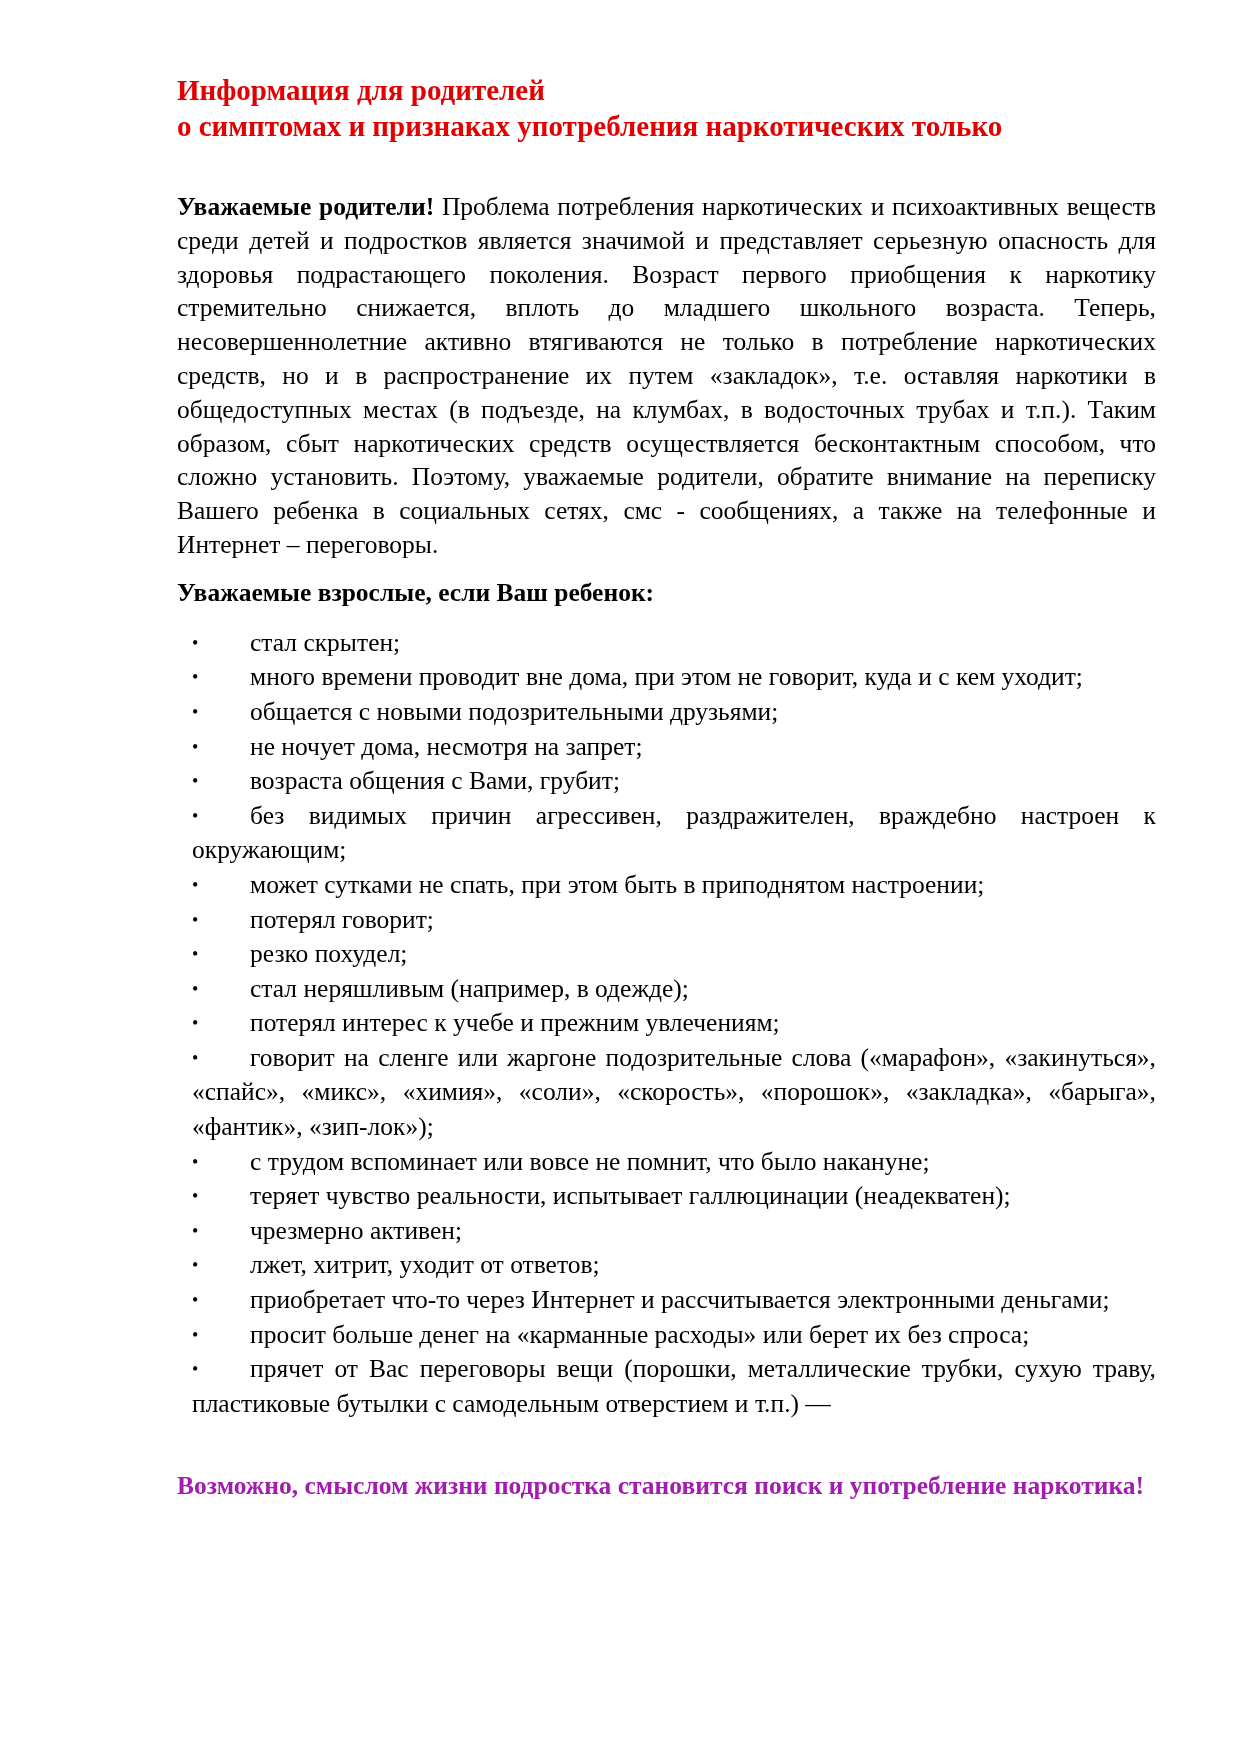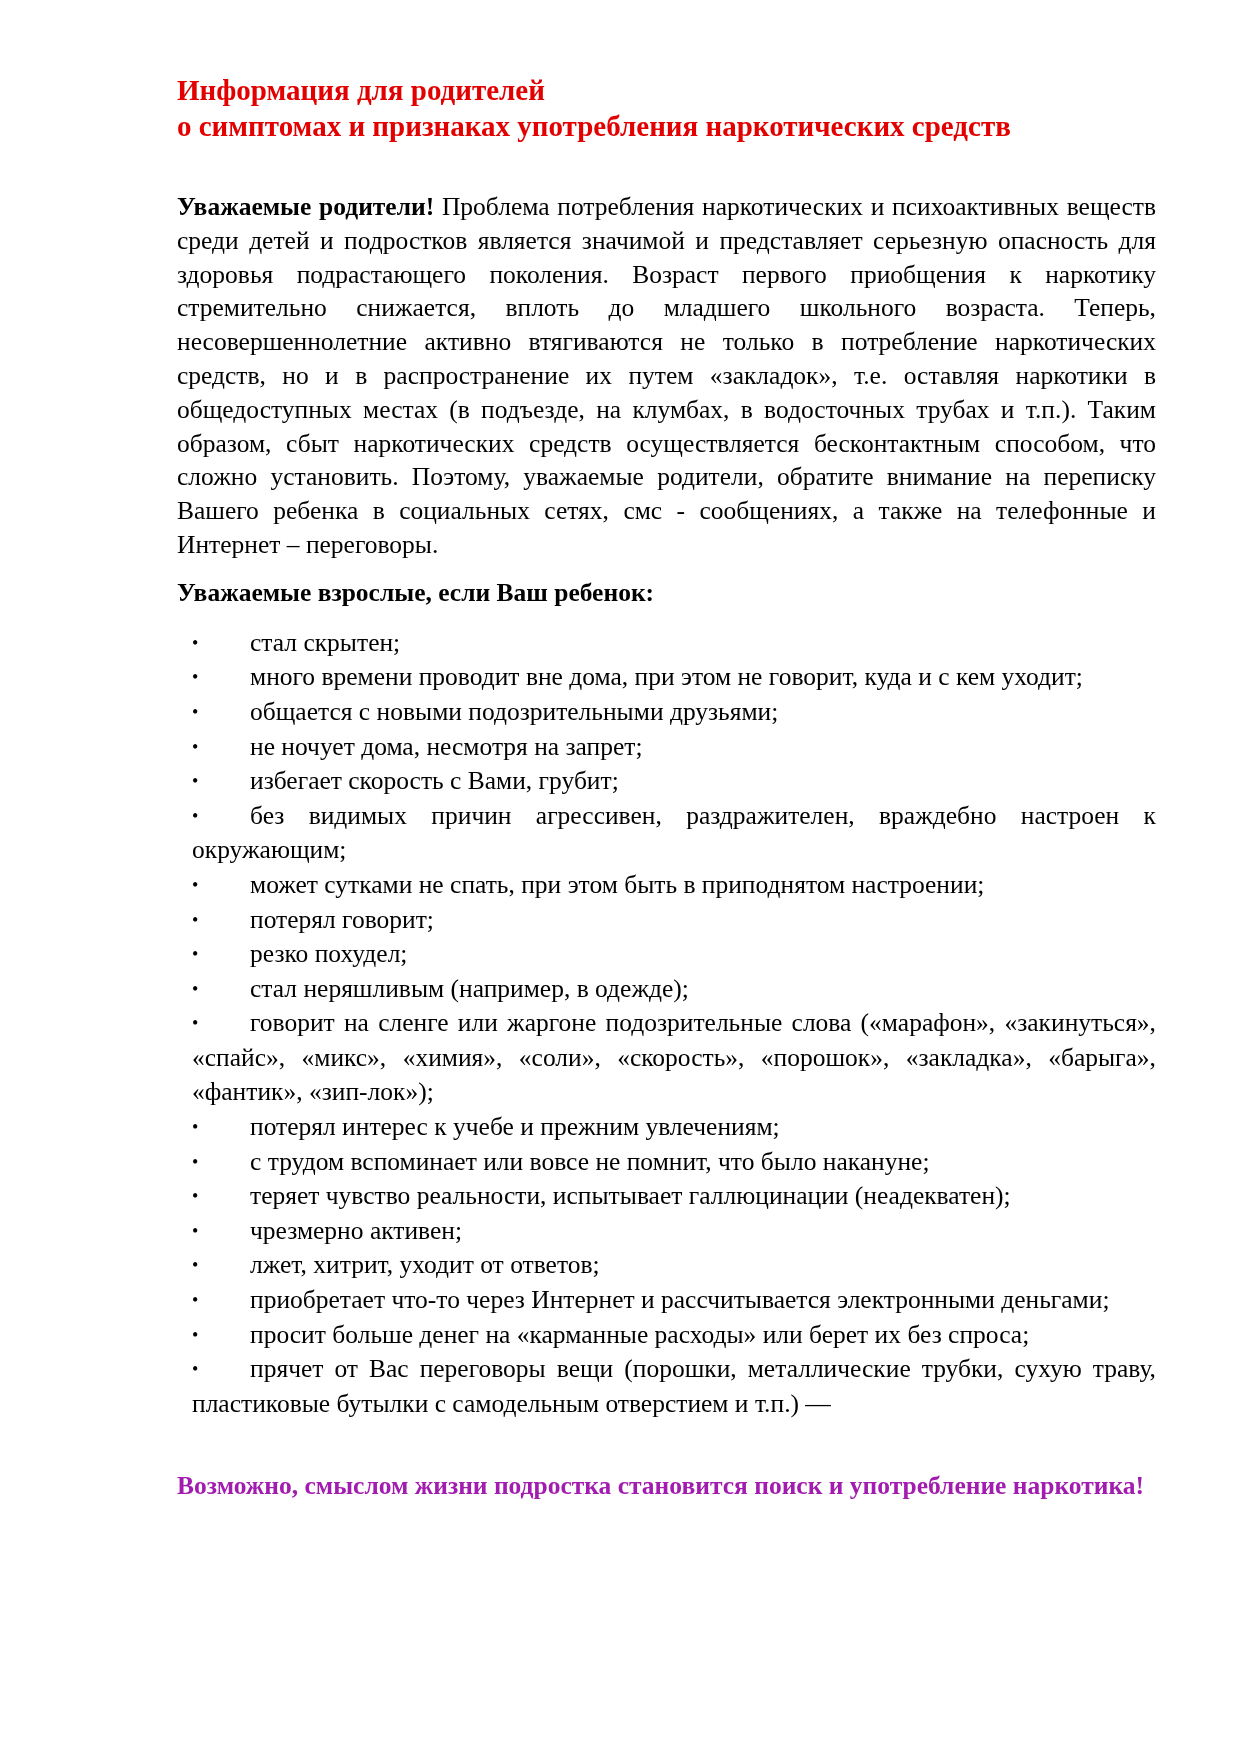"о симптомах и признаках употребления" span.title-line { text: средств -> только }
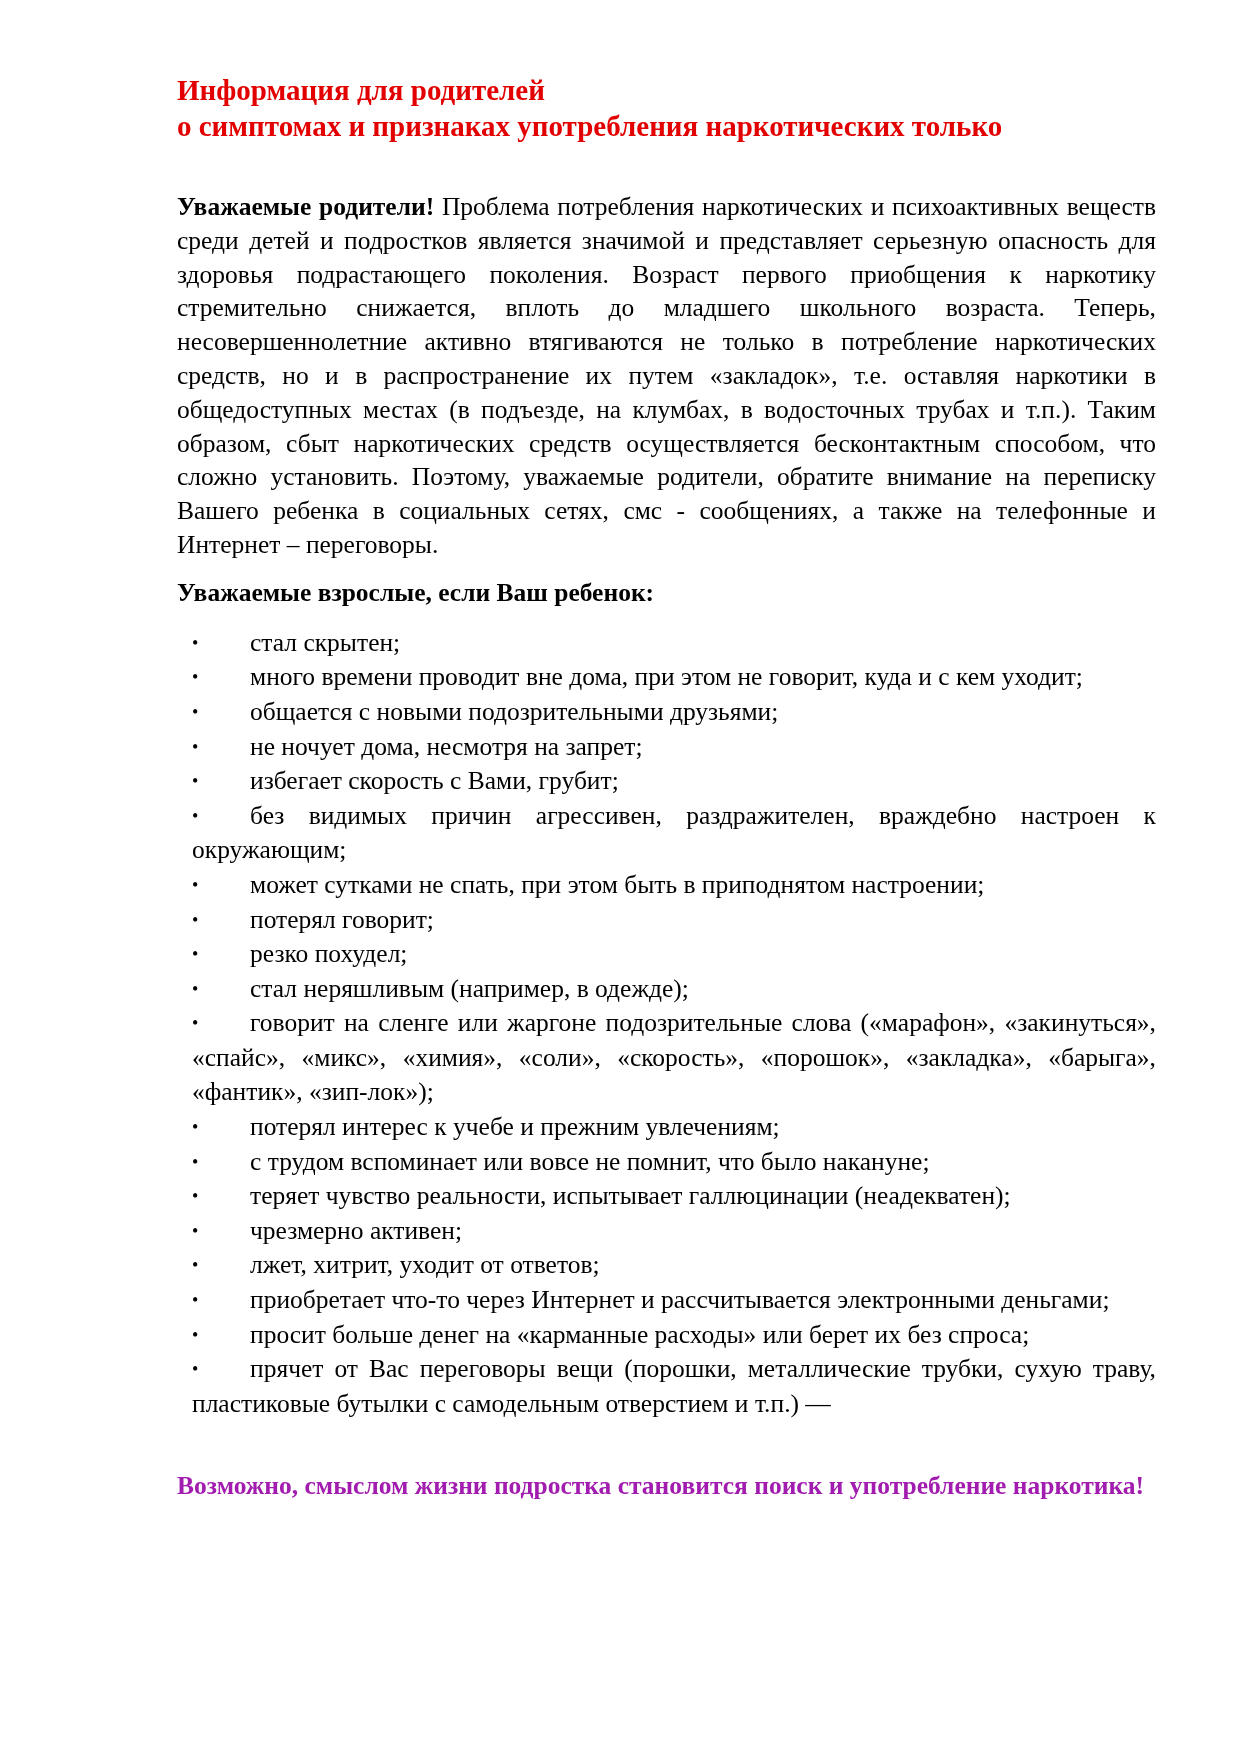"избегает скорость с Вами, грубит;" span { text: избегает скорость -> возраста общения }
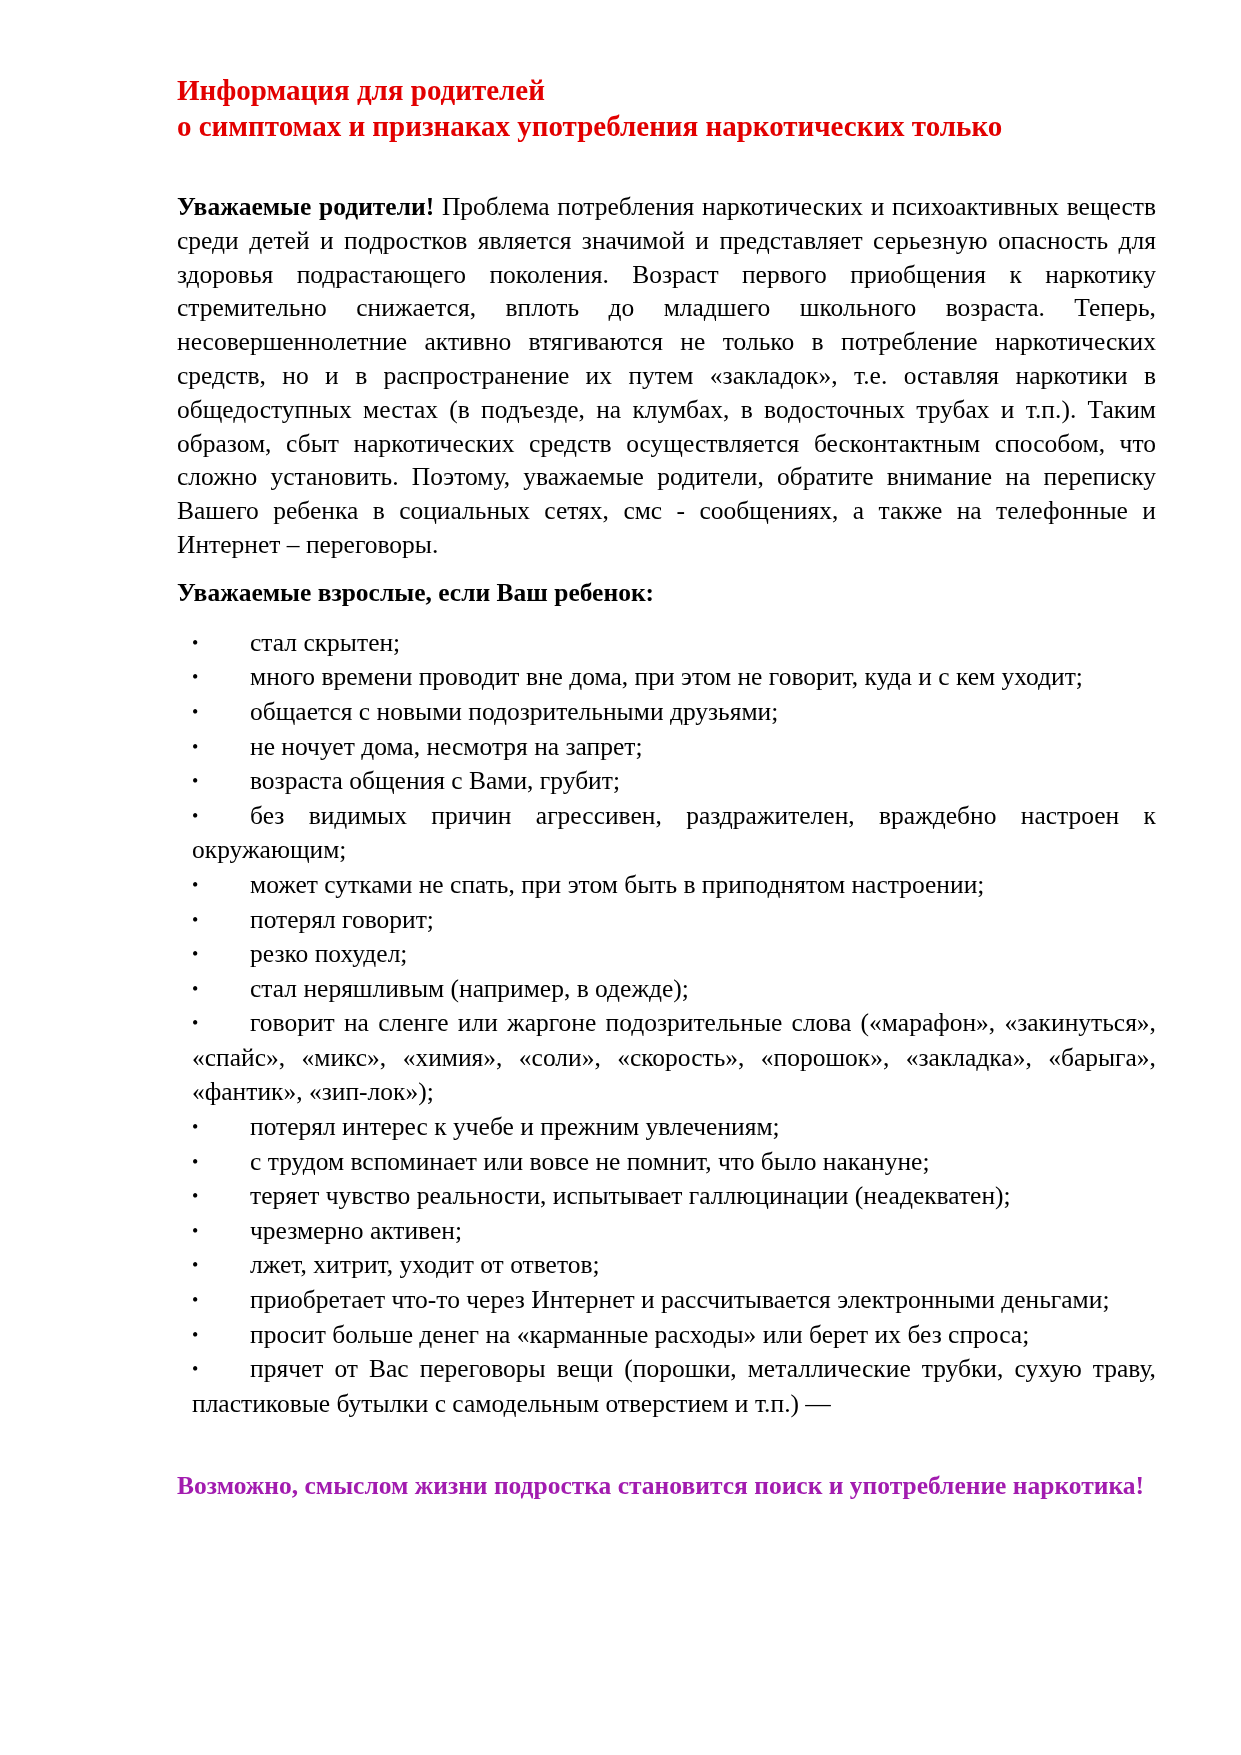"• говорит на сленге или" li.sign-item { order: before "• потерял интерес к учебе" -> after "• потерял интерес к учебе" }
